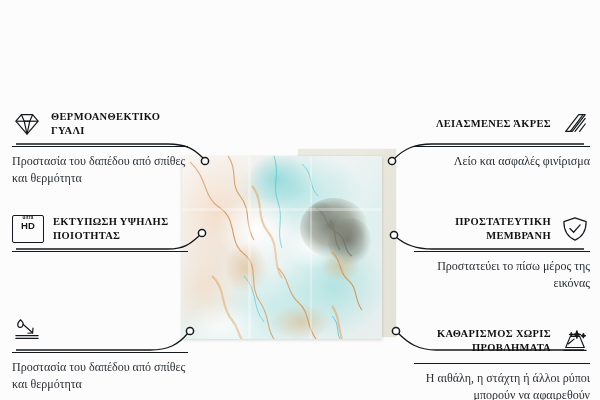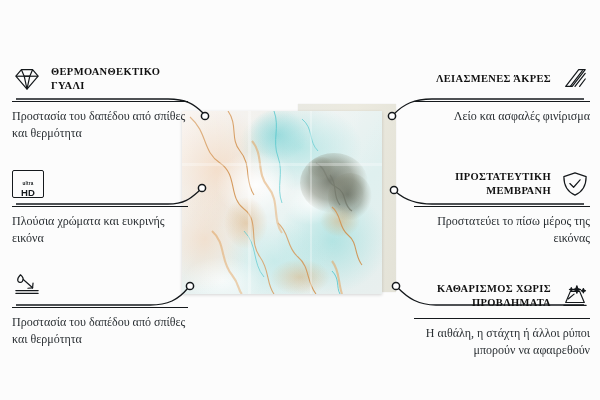"ΘΕΡΜΟΑΝΘΕΚΤΙΚΟ ΓΥΑΛΙ" #stage { margin-top: none -> 45px }
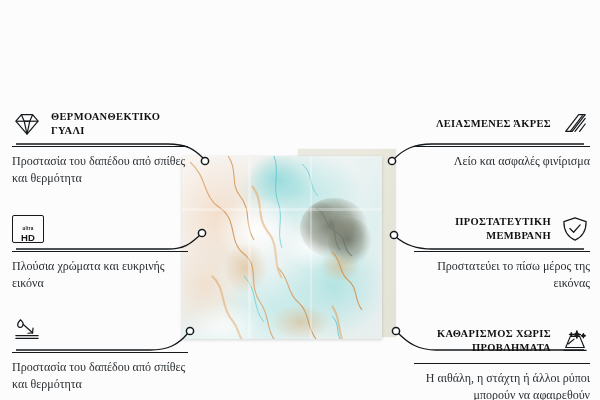"HD" .hdbadge { justify-content: flex-end -> flex-start }
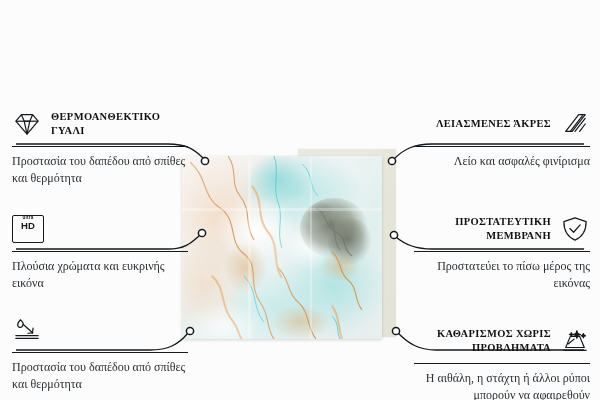"ΕΚΤΥΠΩΣΗ ΥΨΗΛΗΣ ΠΟΙΟΤΗΤΑΣ" span.title { html: none -> <span>ΕΚΤΥΠΩΣΗ ΥΨΗΛΗΣ ΠΟΙΟΤΗΤΑΣ</span> }
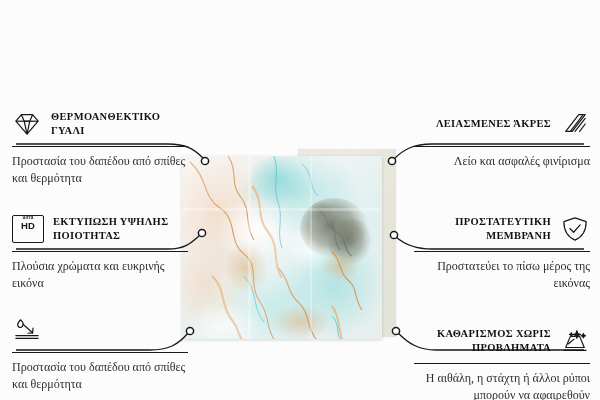"Πλούσια χρώματα και ευκρινής εικόνα" div.desc { html: <div>Πλούσια χρώματα και ευκρινής εικόνα</div> -> none }
